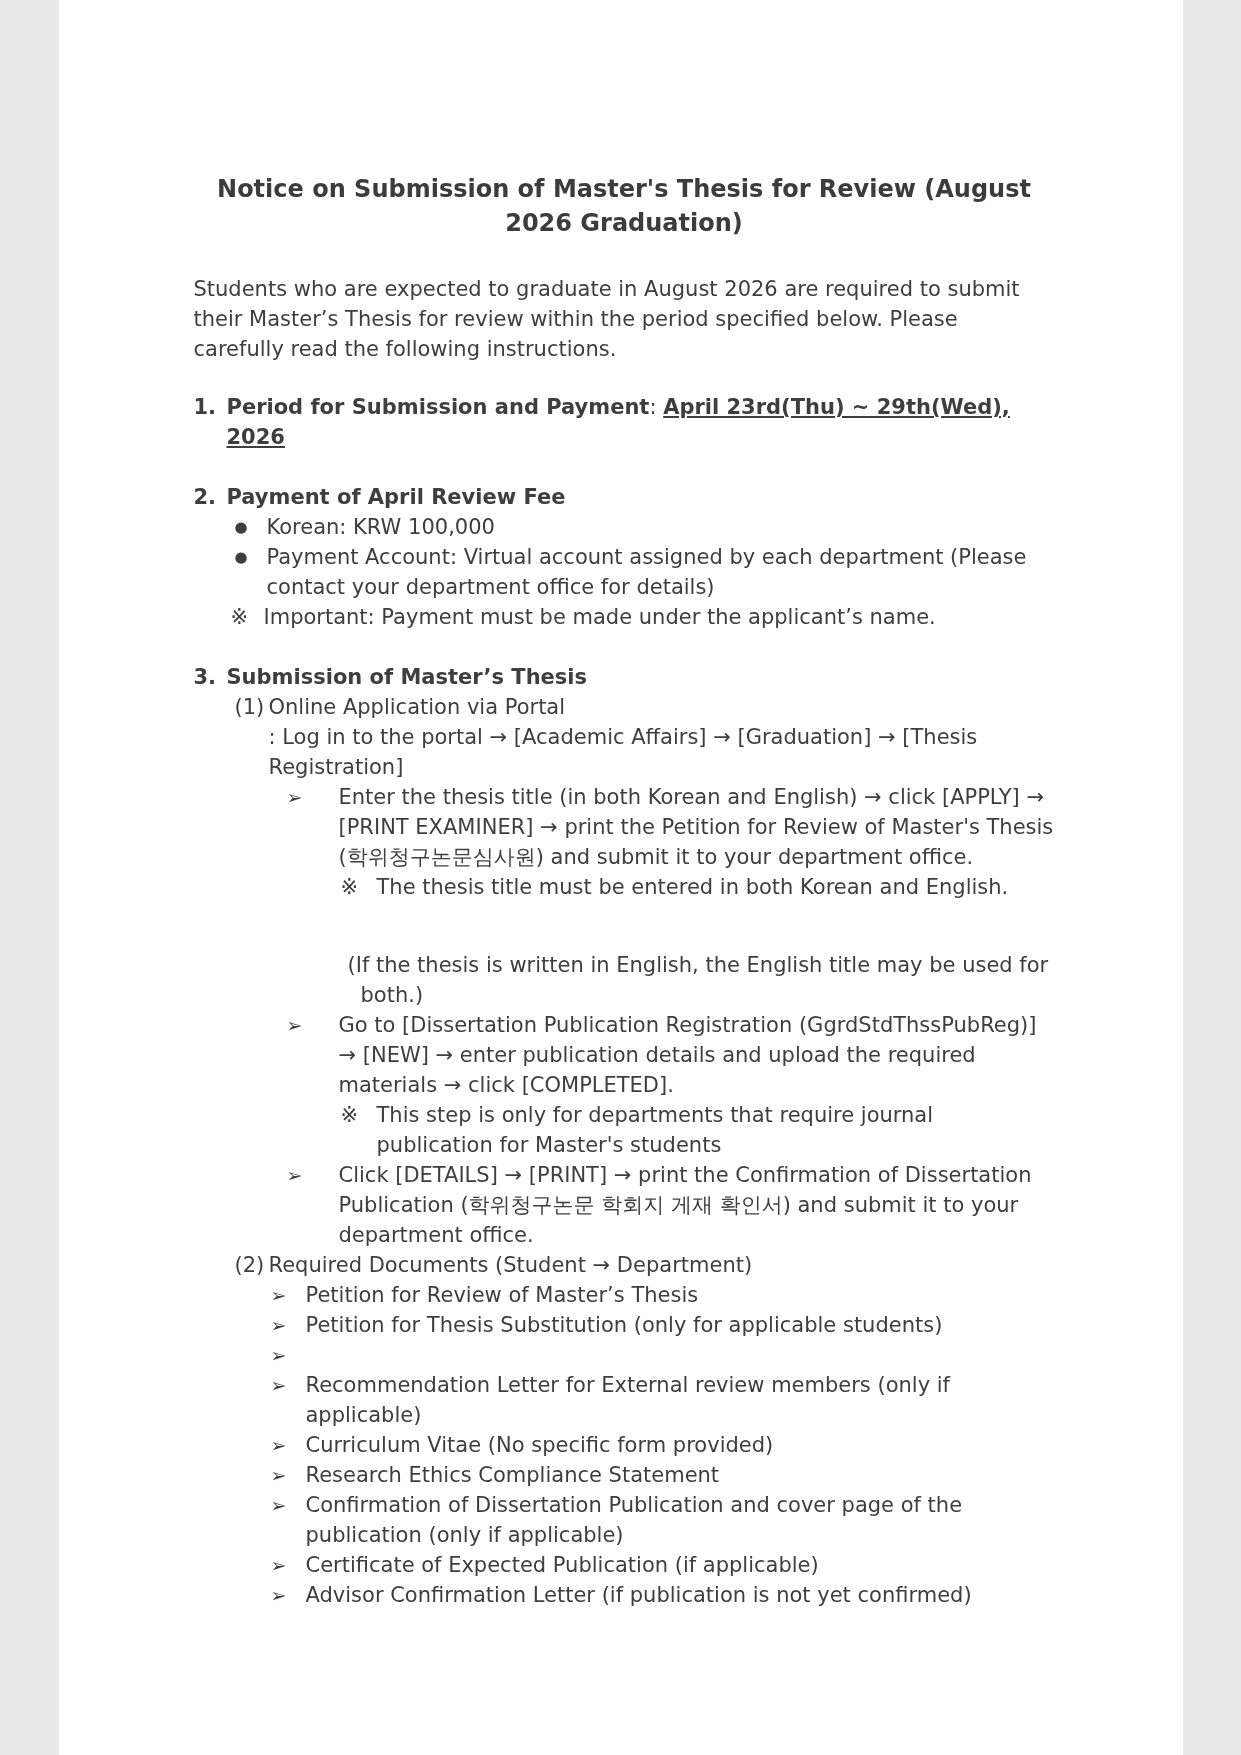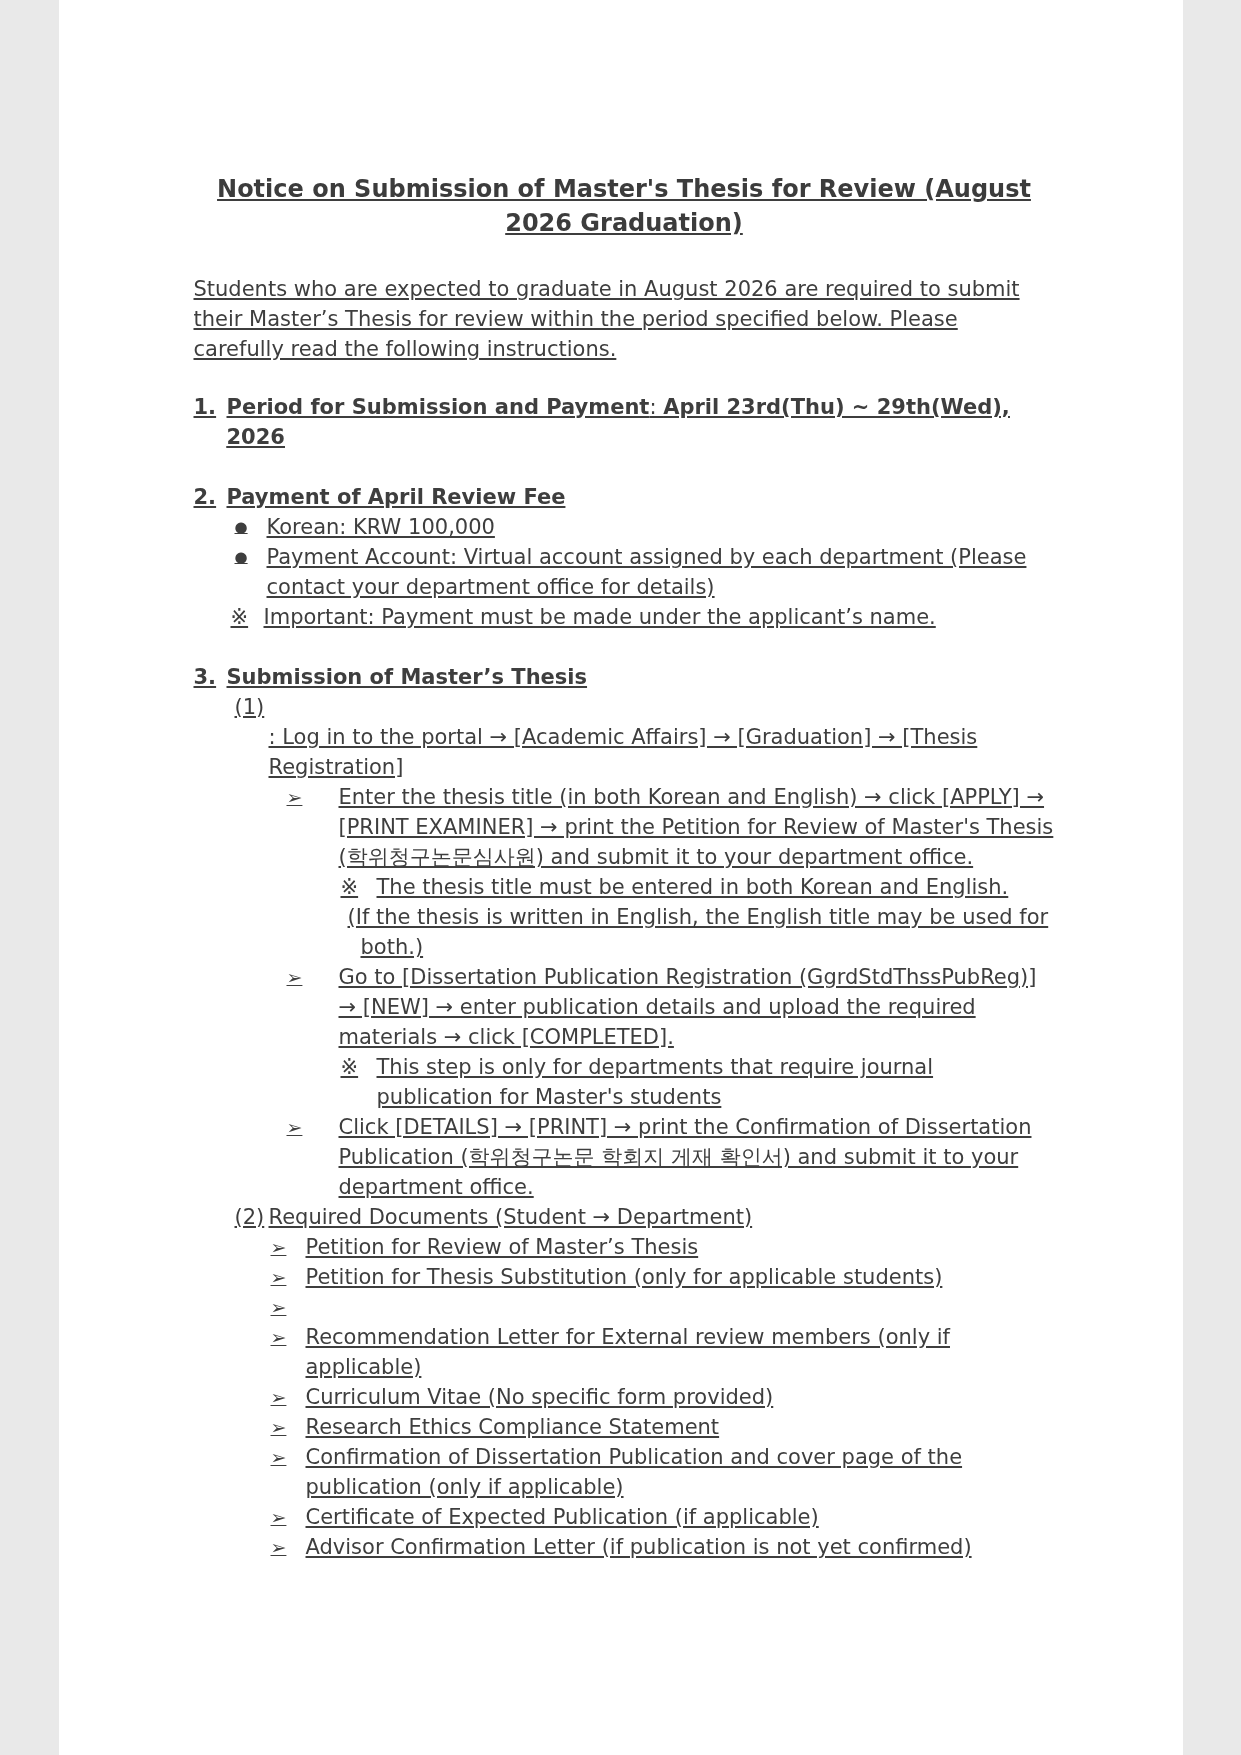"Notice on Submission of Master's" .page { text-decoration: underline -> none }
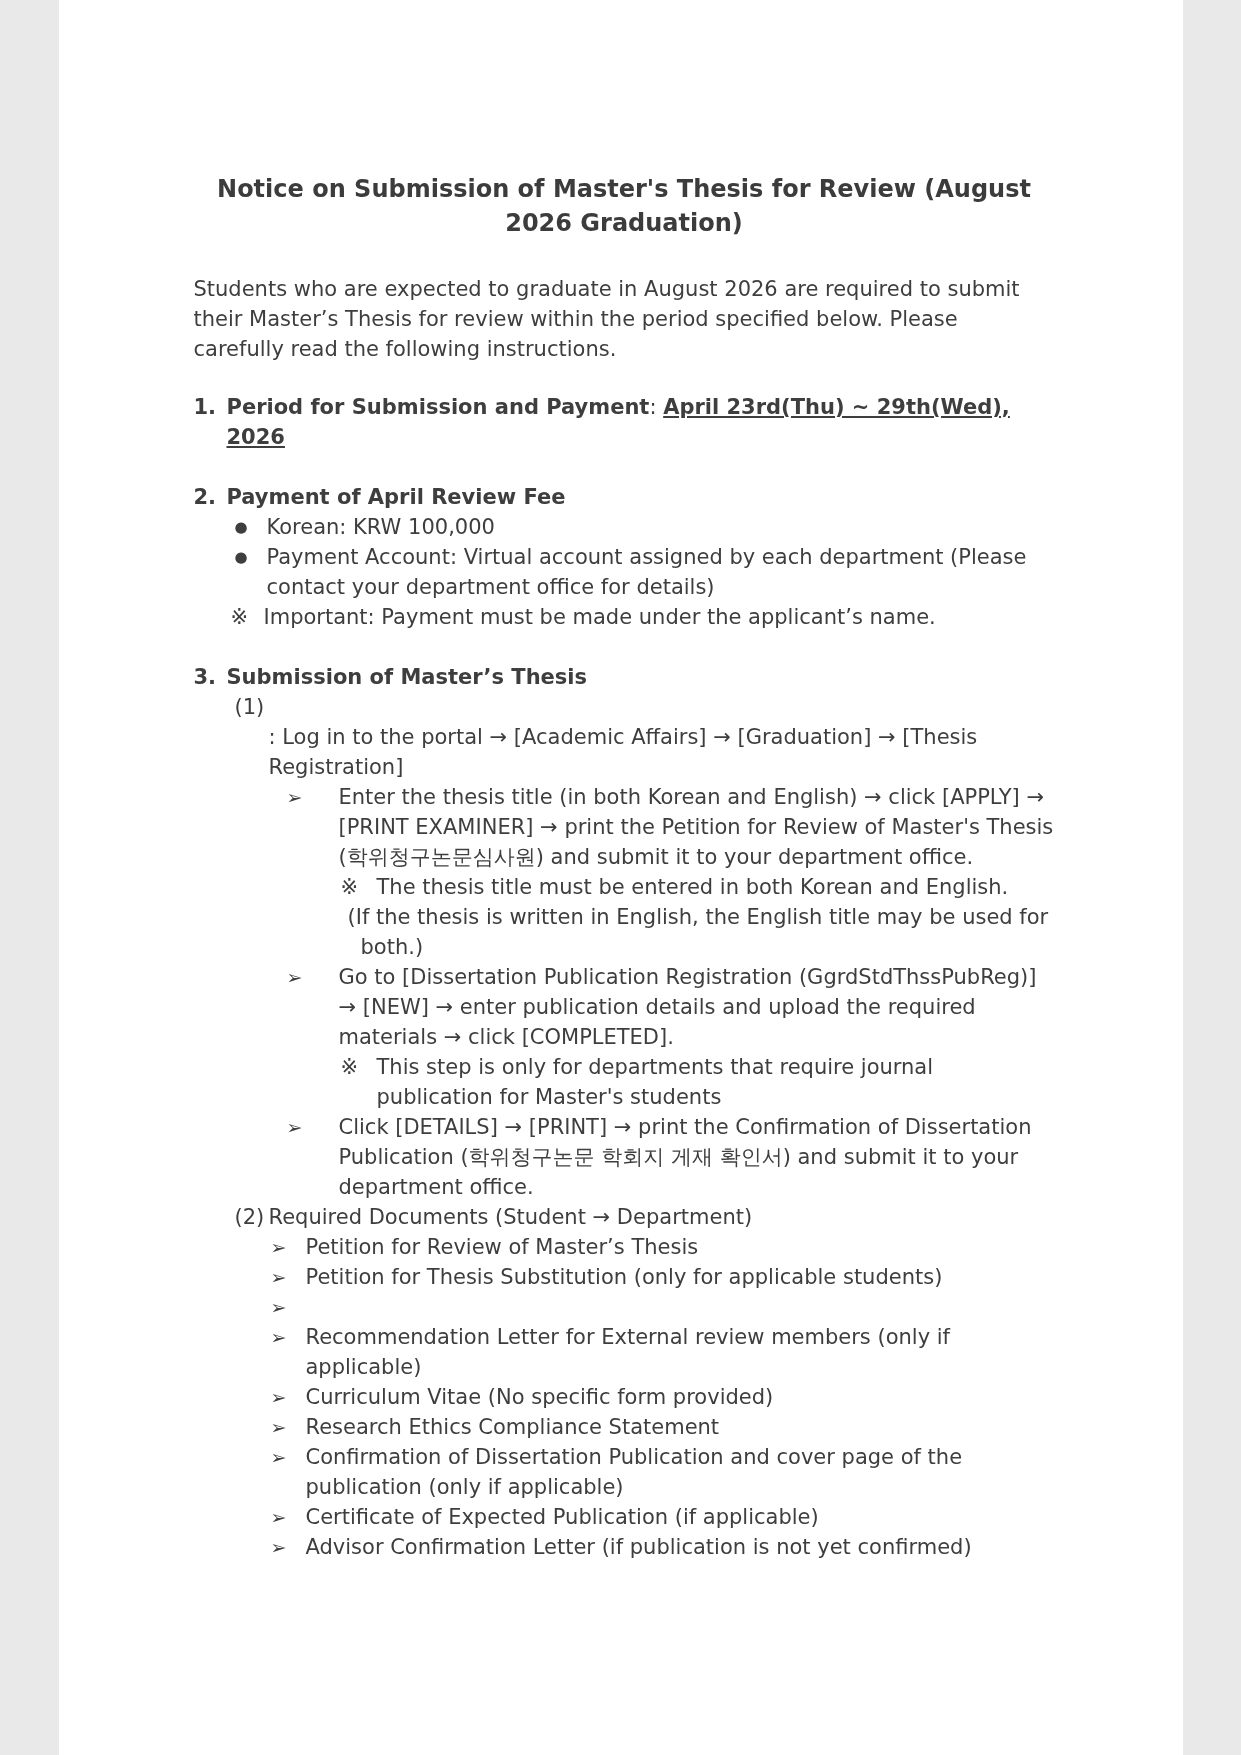"Online Application via Portal" span { html: none -> <span>Online Application via Portal</span> }
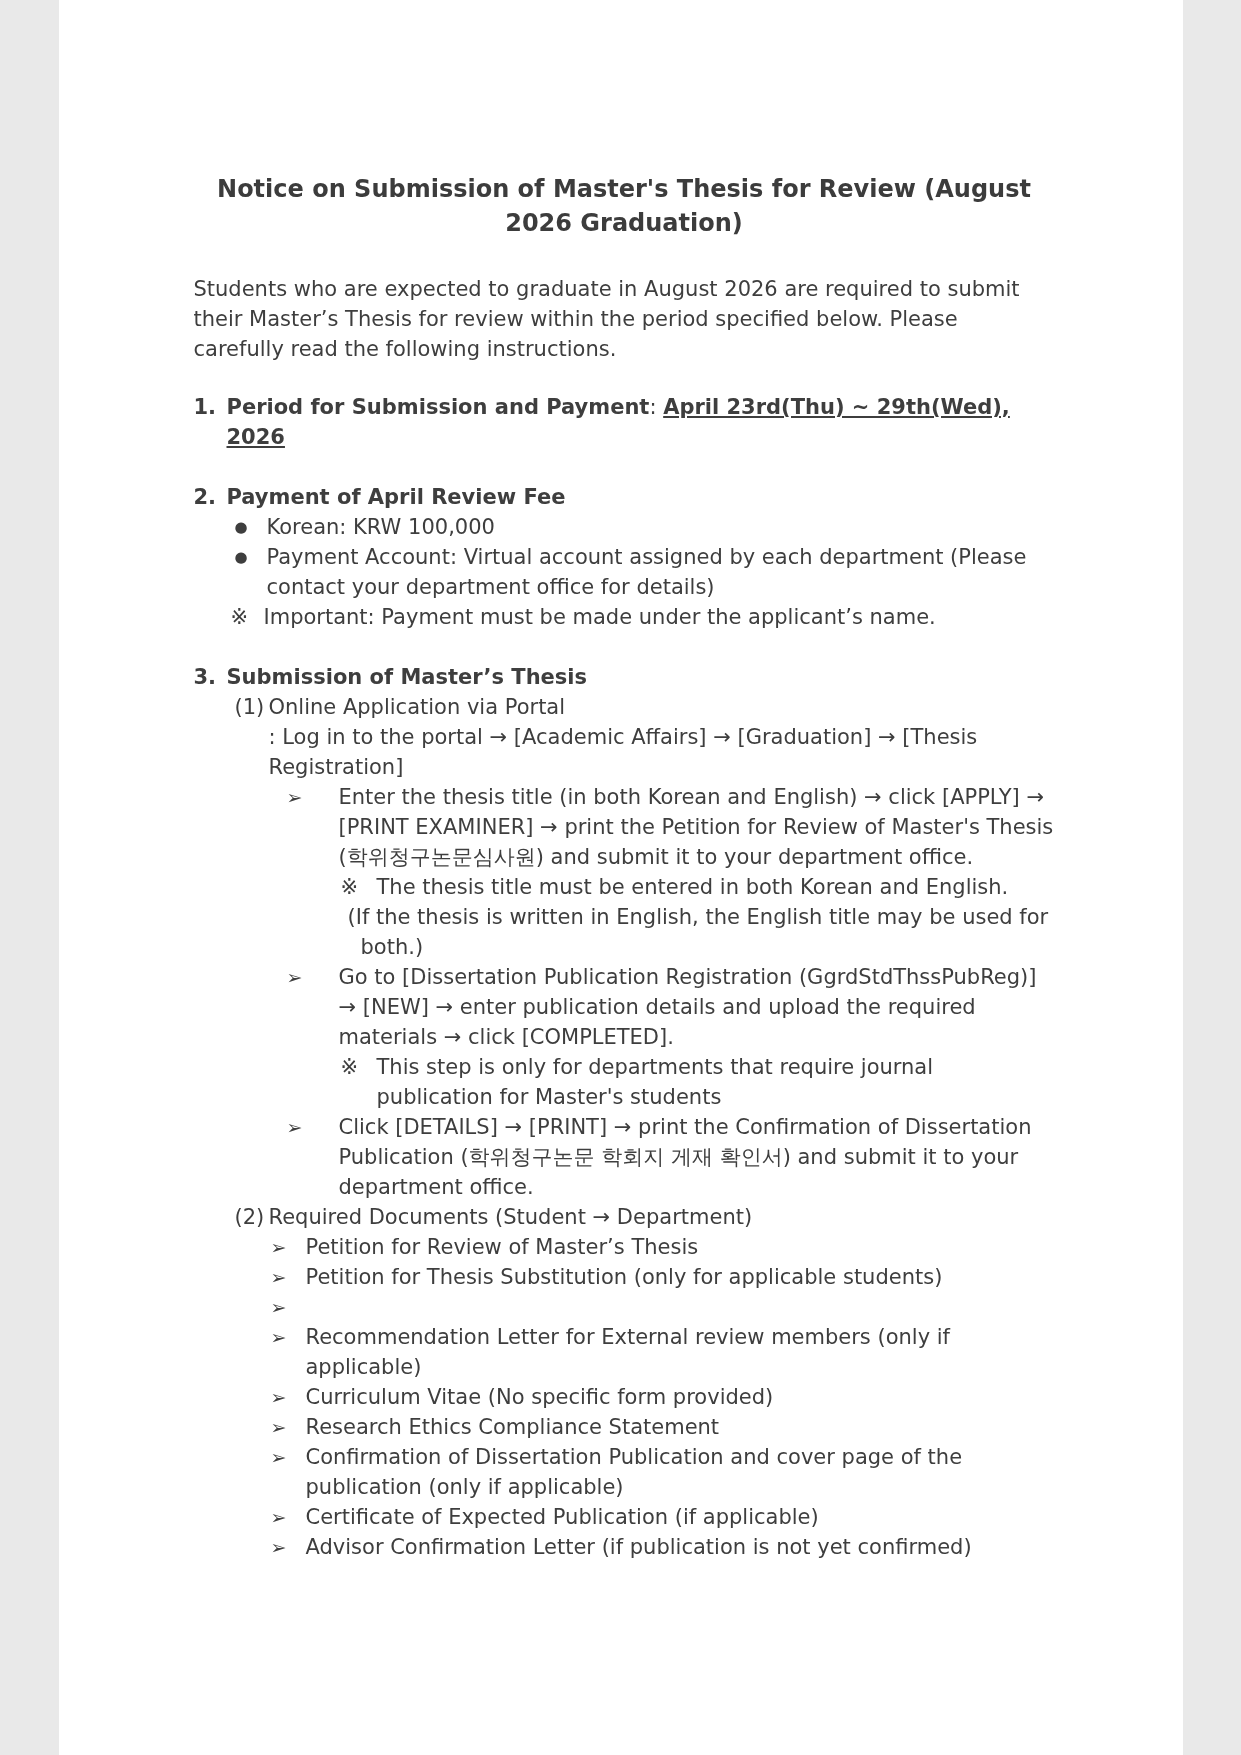"(If the thesis is written" .paren-note { margin-top: none -> 48px }
